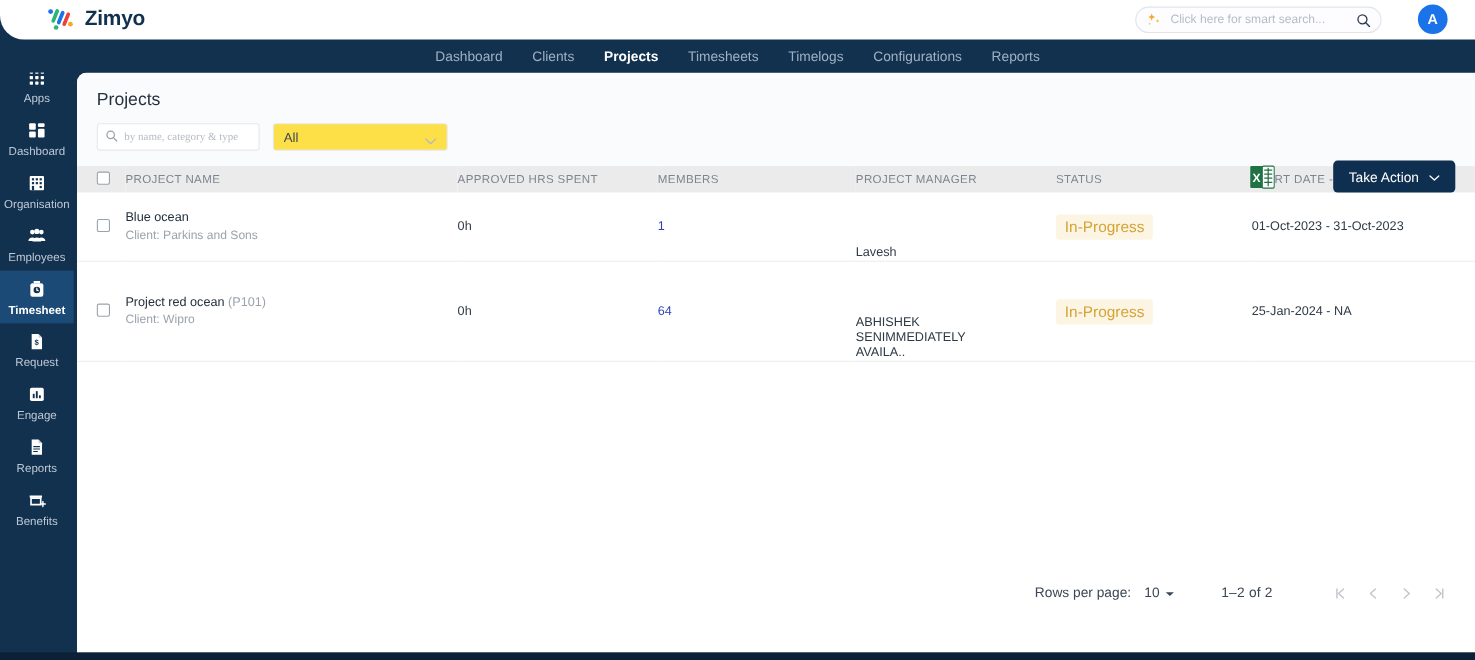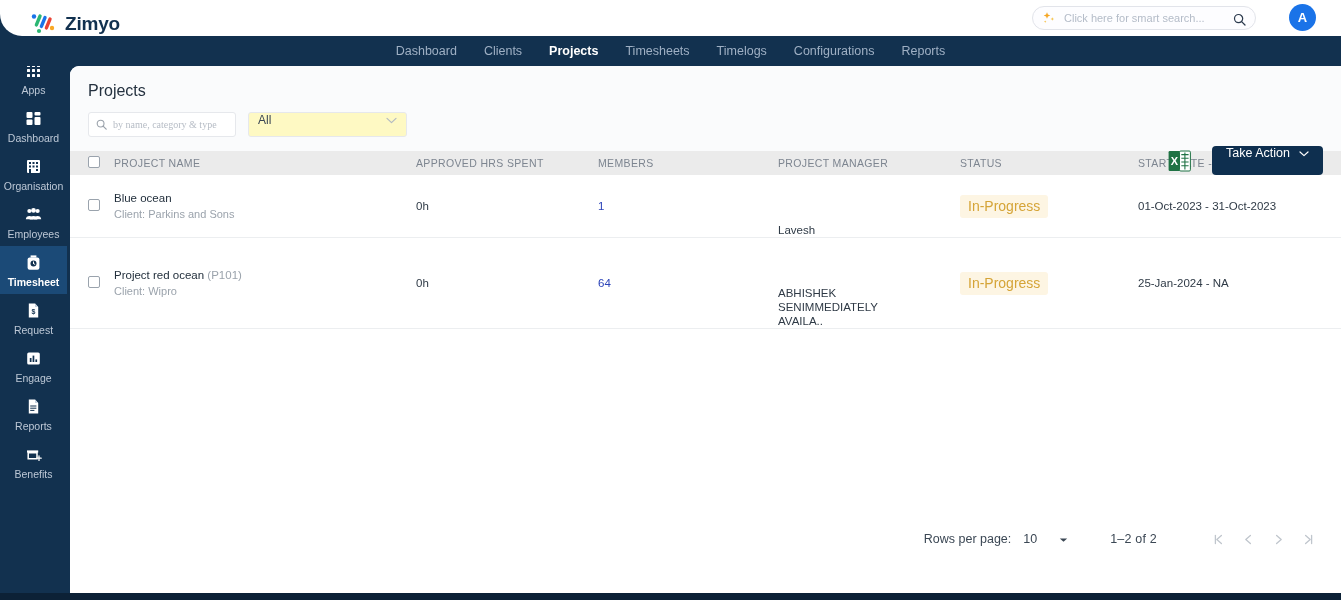"Zimyo" .topbar { align-items: flex-end -> center; padding-left: none -> 12px }
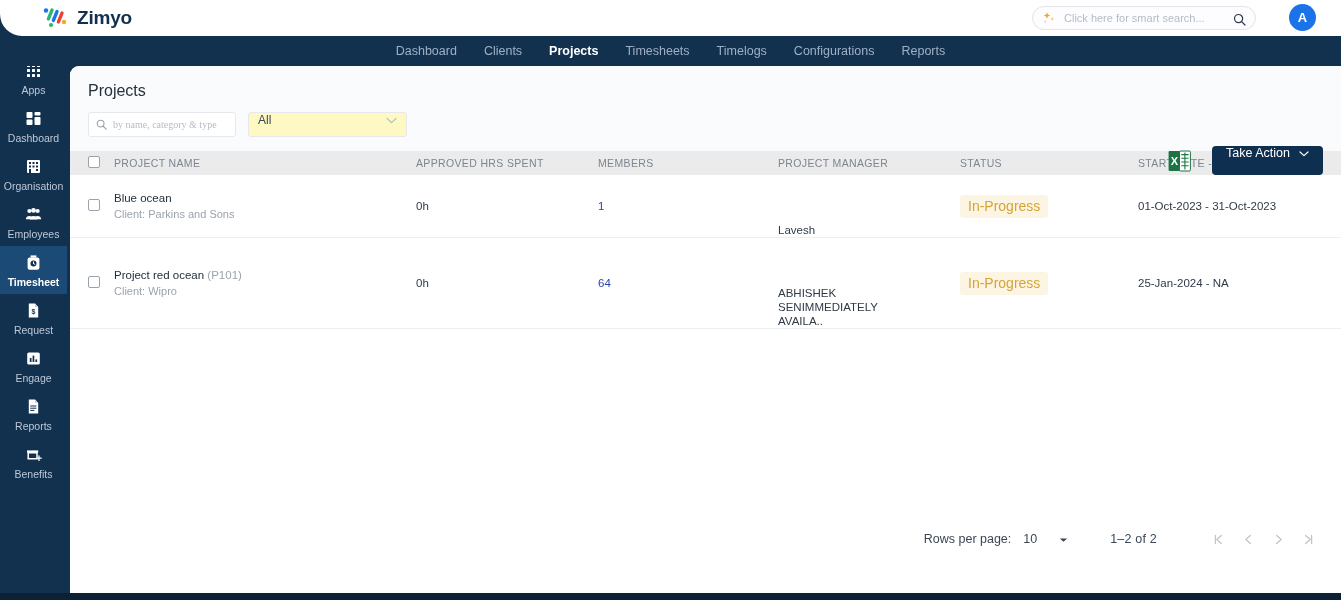"All" .select-box { align-items: none -> center; background: #fef9c3 -> #fde047 }
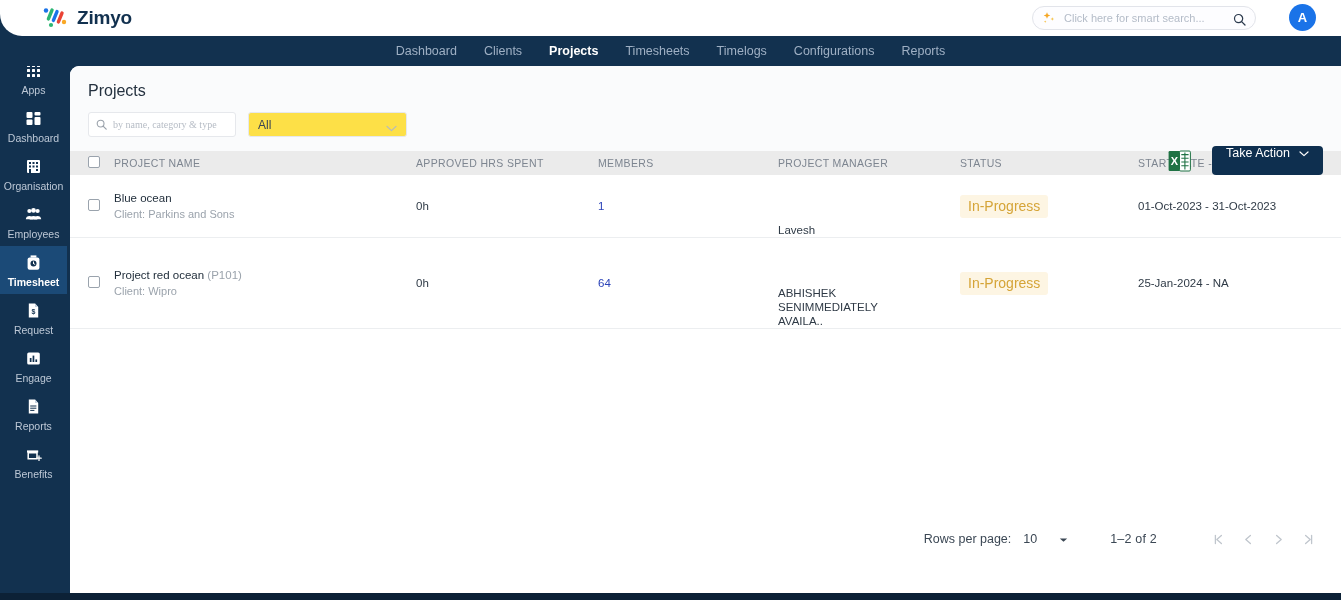"Take Action" .take-action-btn { align-items: flex-start -> center; margin-left: none -> 32px }
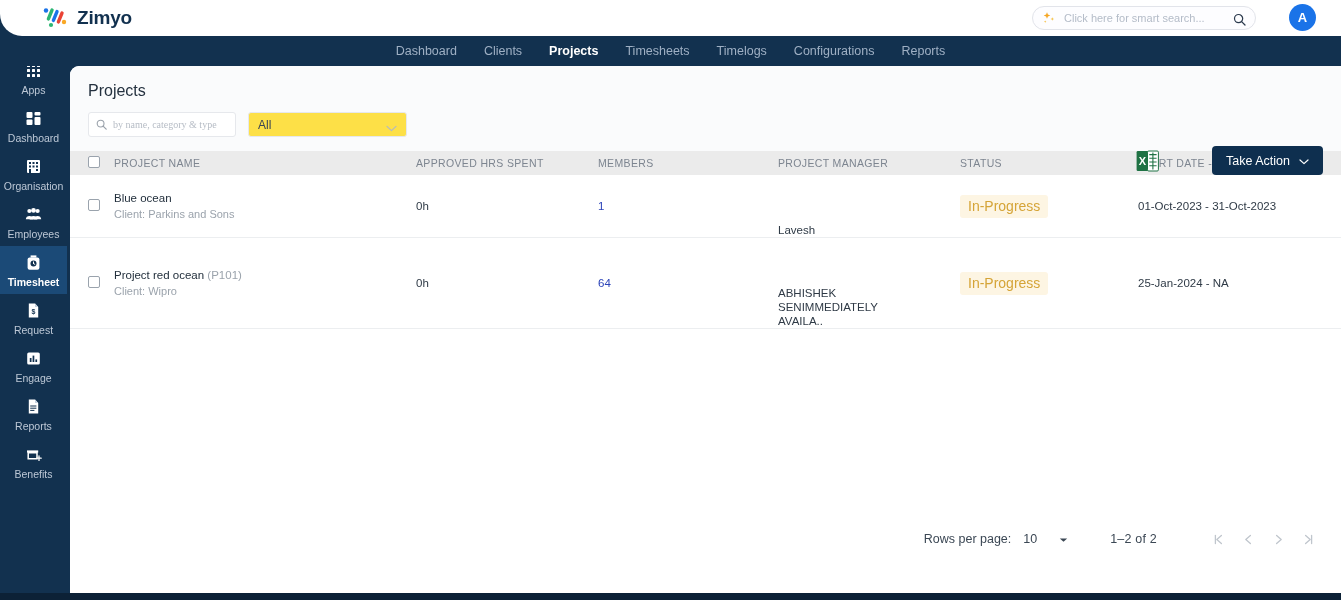"10" .rows-select { gap: 22px -> 5px }
